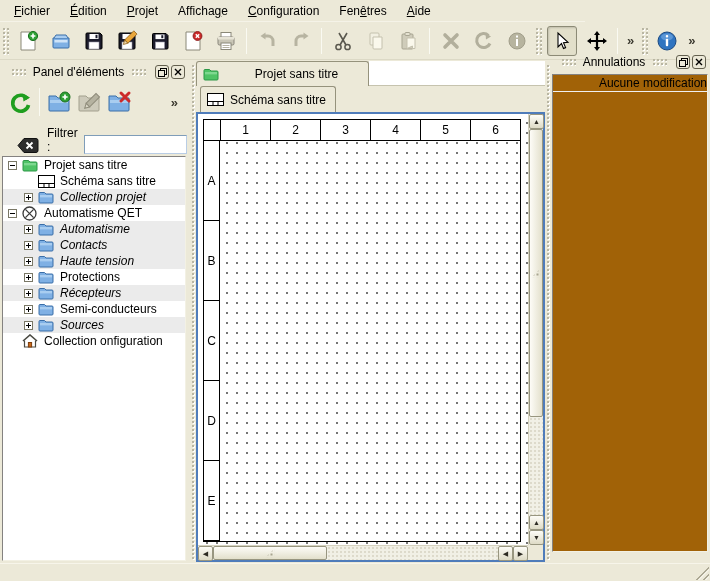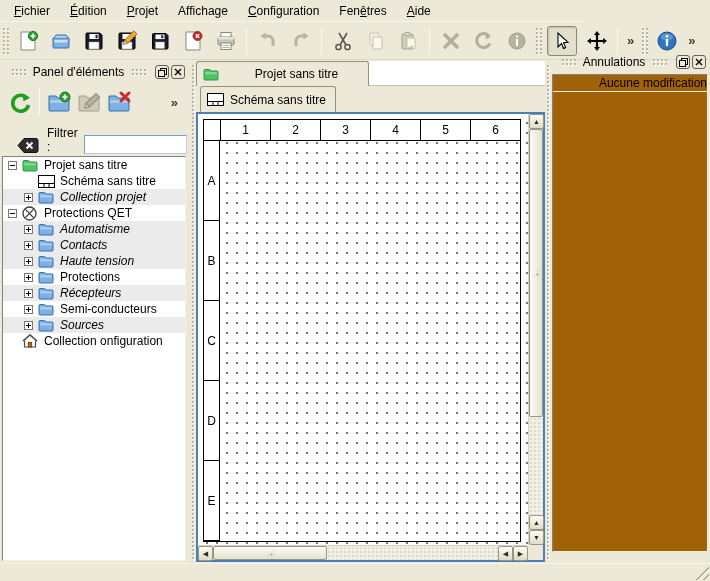"Protections QET" span { text: Protections -> Automatisme }
